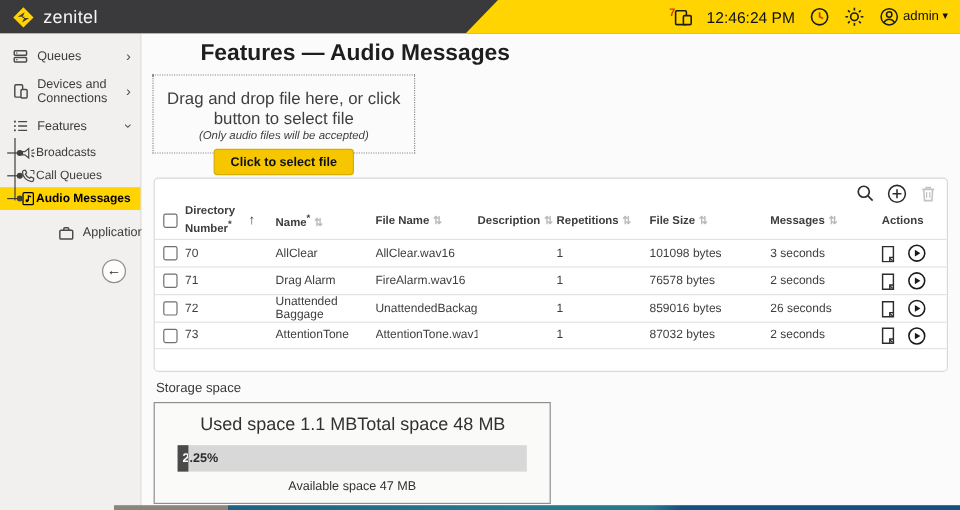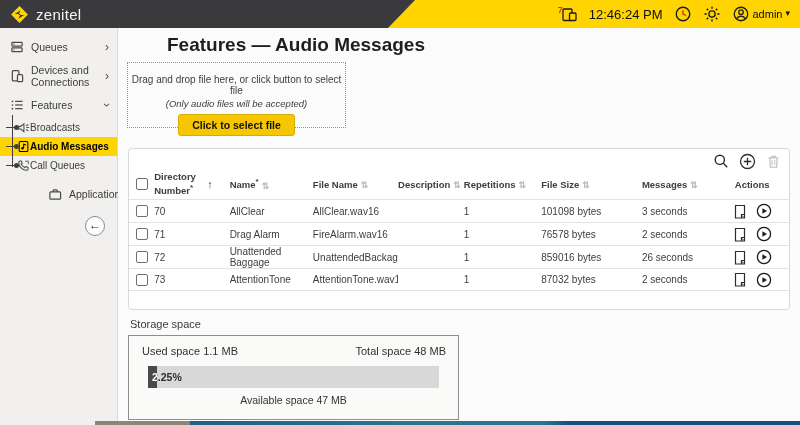"Drag and drop file here," .upload-line1 { font-size: 10px -> 14px }
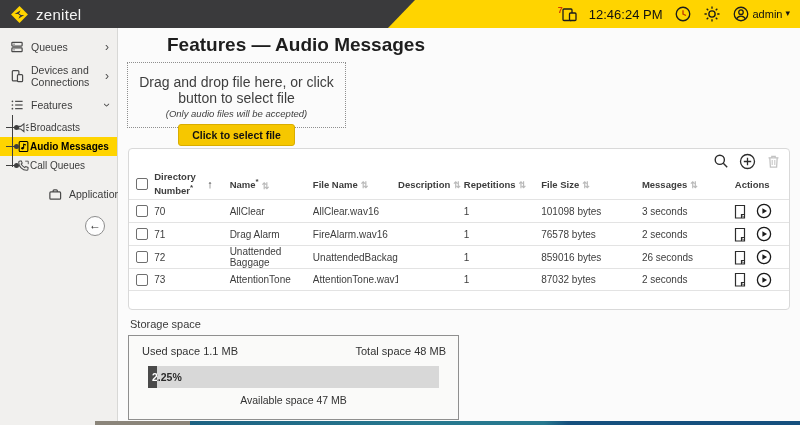"Audio Messages" div.tree-item { order: before "Call Queues" -> after "Call Queues" }
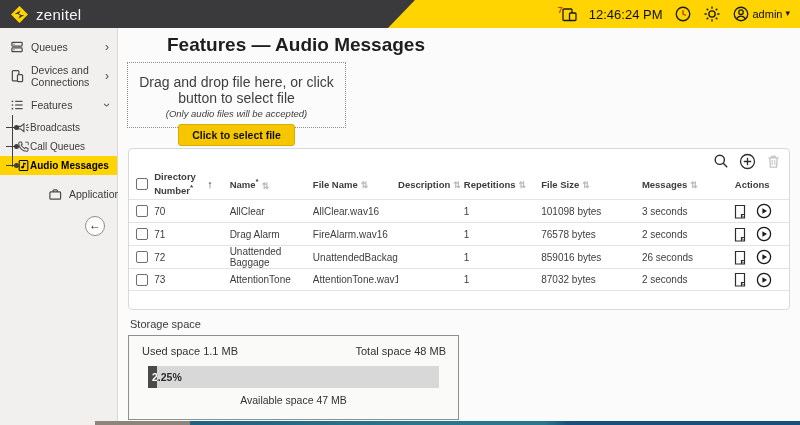"Used space 1.1 MB" .storage-row { font-size: 11px -> 15px; justify-content: space-between -> center }
